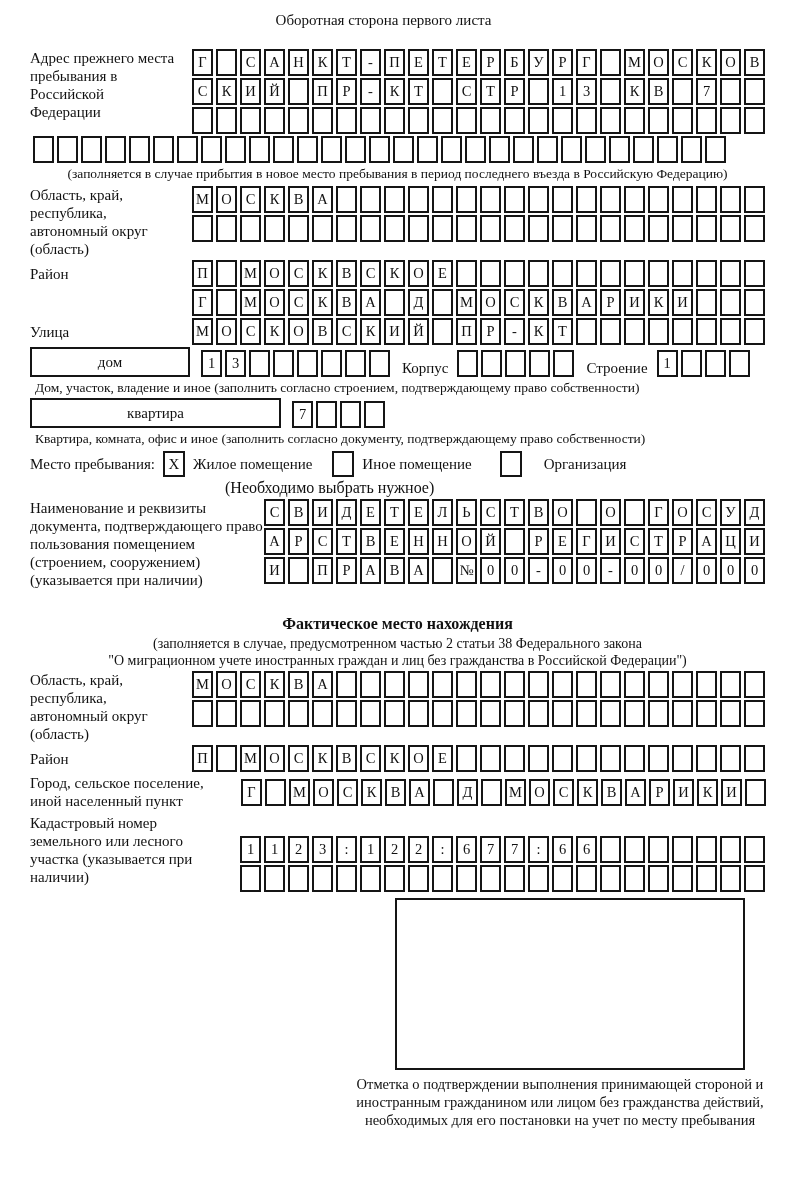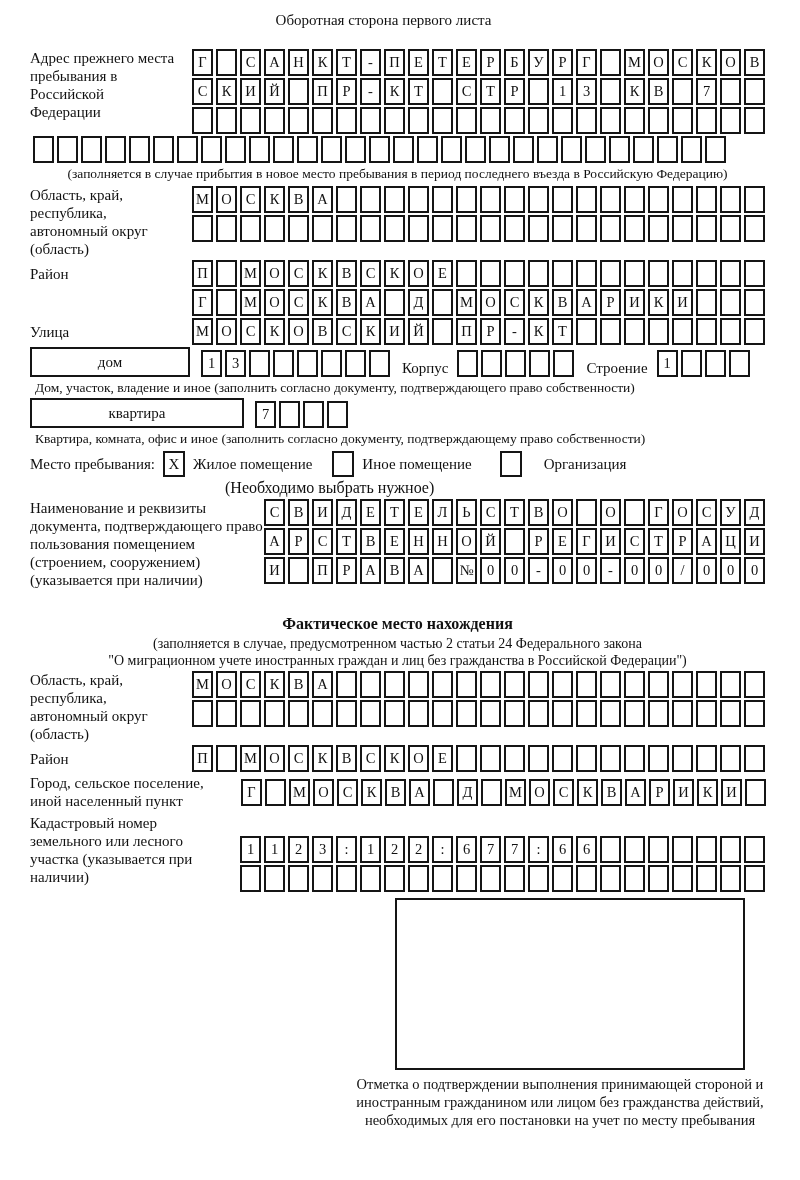"Дом, участок, владение и иное" div.note { text: документу, подтверждающего -> строением, подтверждающему }
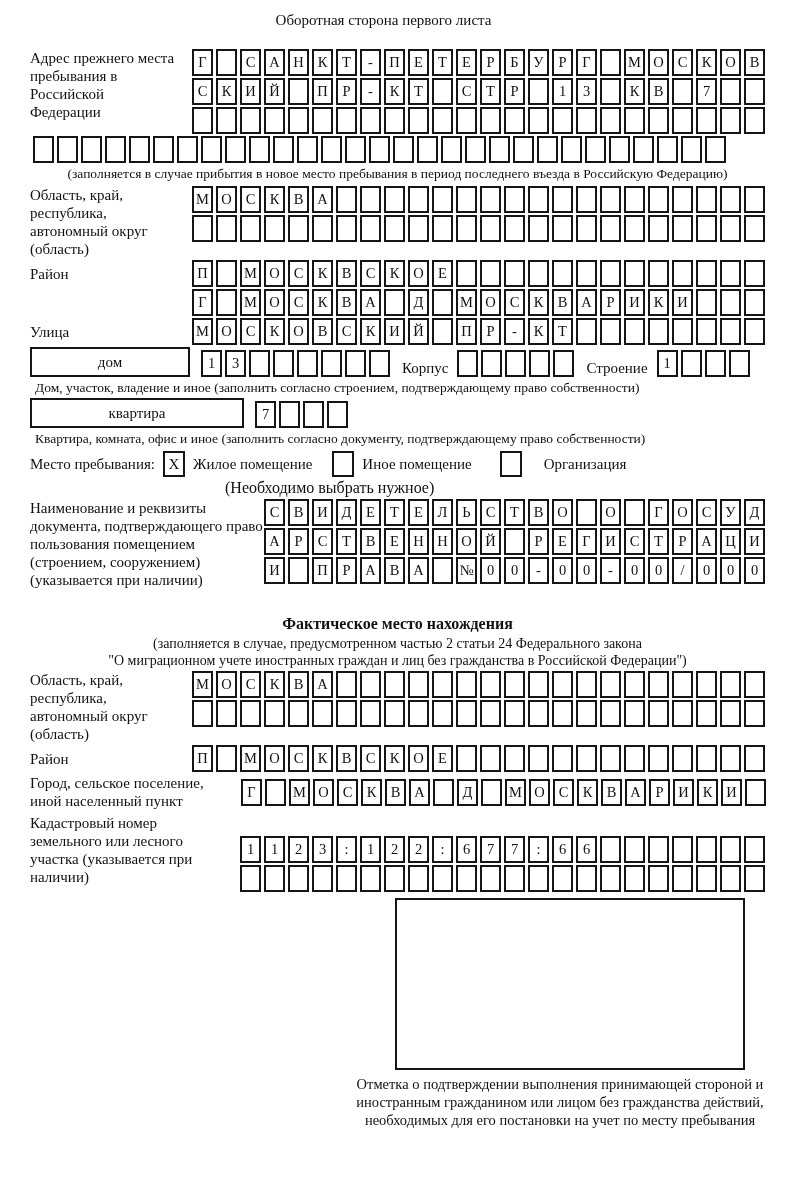"квартира" .bw215 { width: 214px -> 251px }
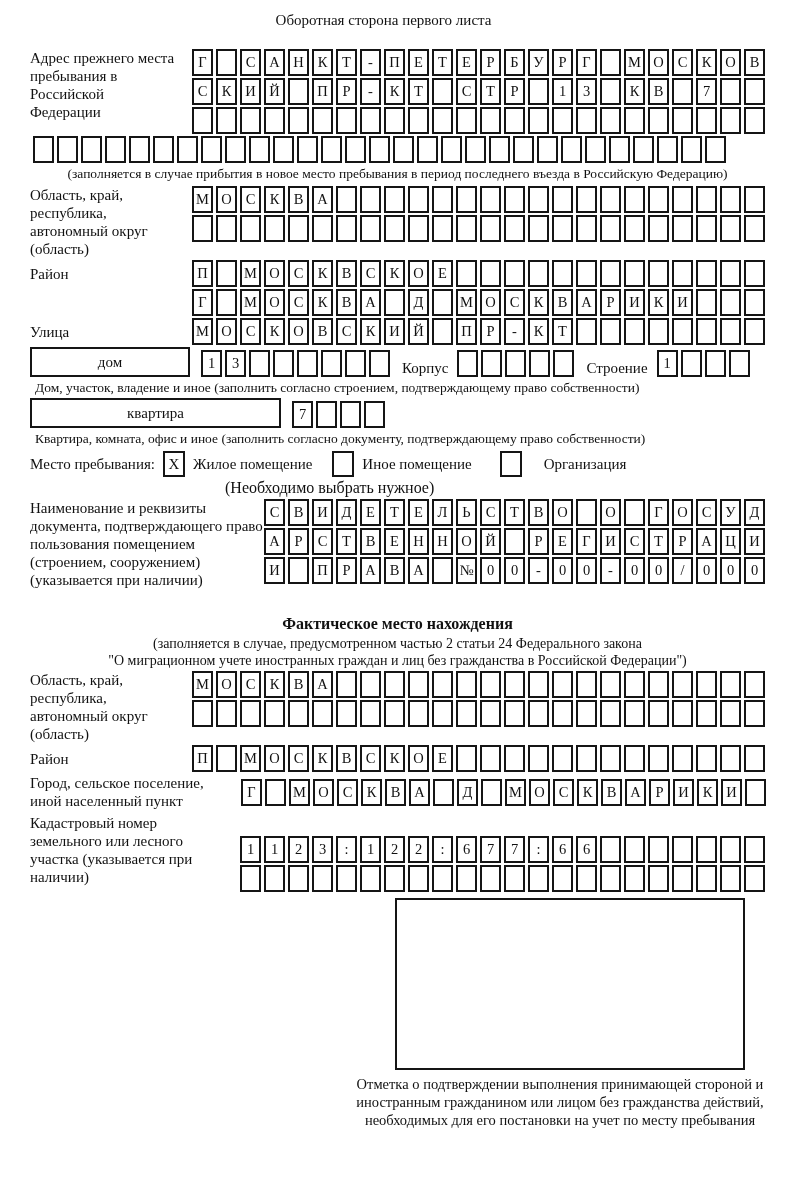"(заполняется в случае, предусмотренном" div.fact-note { text: 24 -> 38 }
